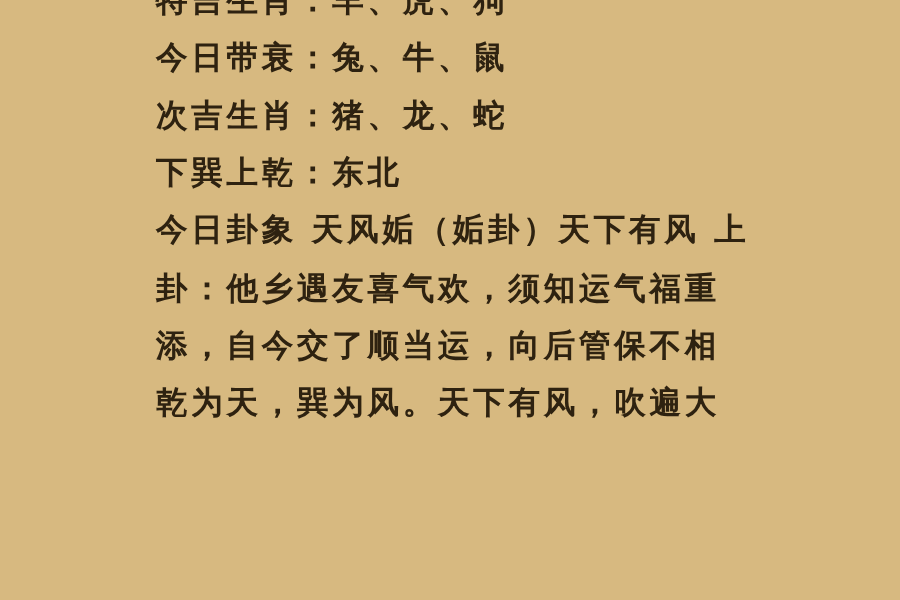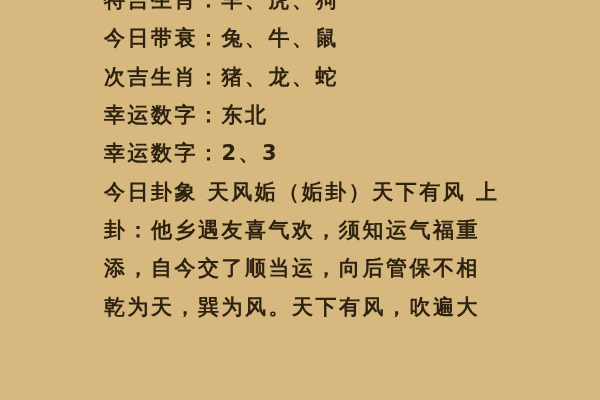"幸运数字：东北" div.fortune-line { text: 幸运数字 -> 下巽上乾 }
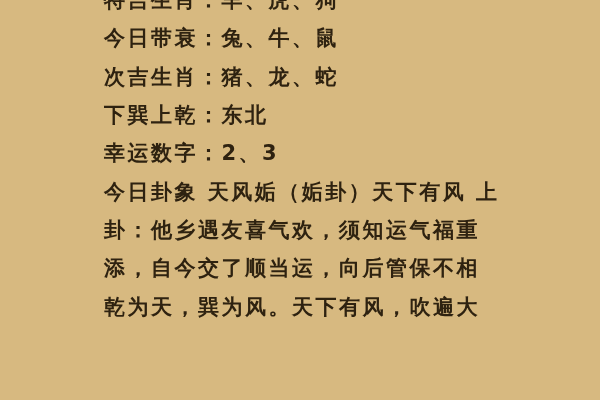"幸运数字：2、3" div.fortune-line { html: <div>幸运数字：2、3</div> -> none }
